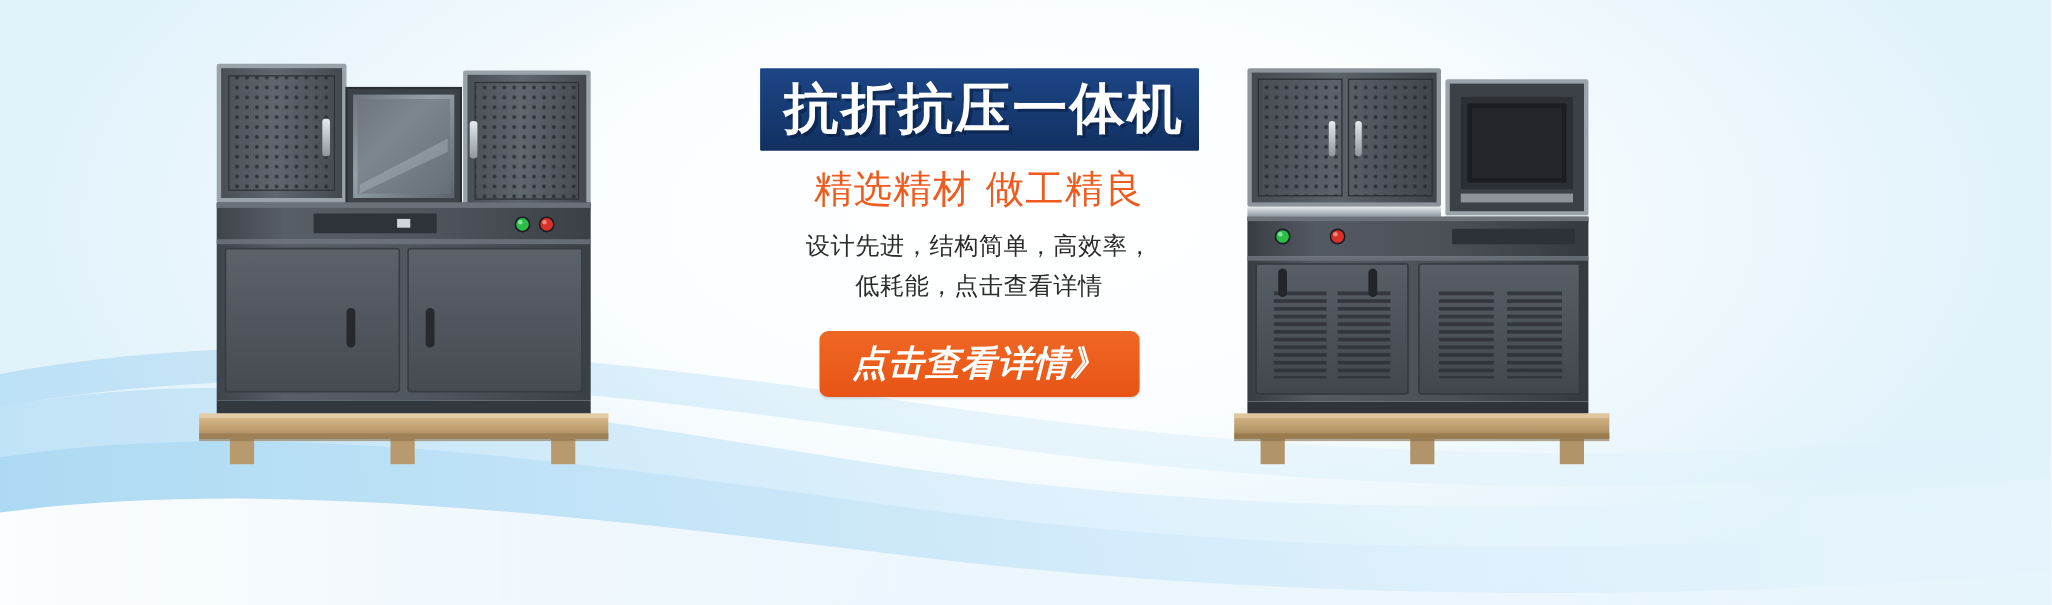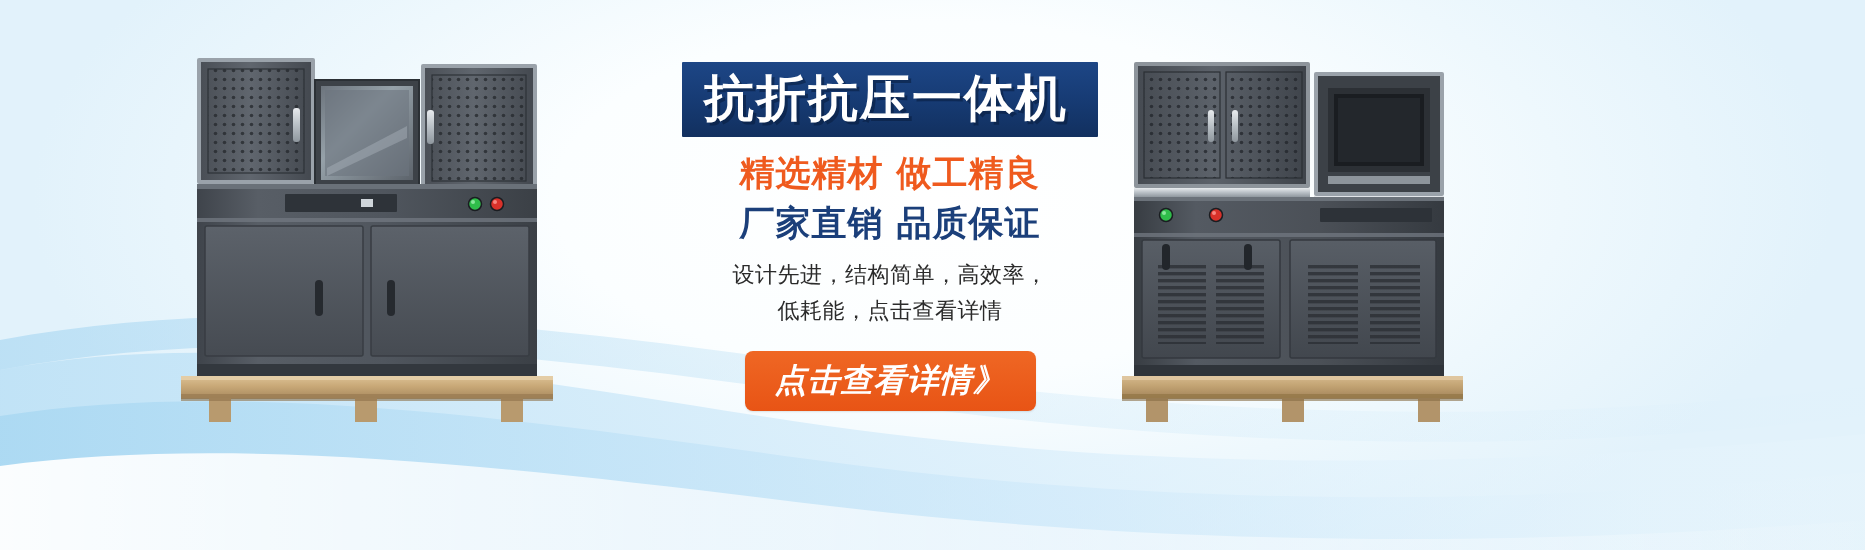"抗折抗压一体机" #title-bar { padding: 9px 30px 12px 22px -> 9px 13px 12px 22px }
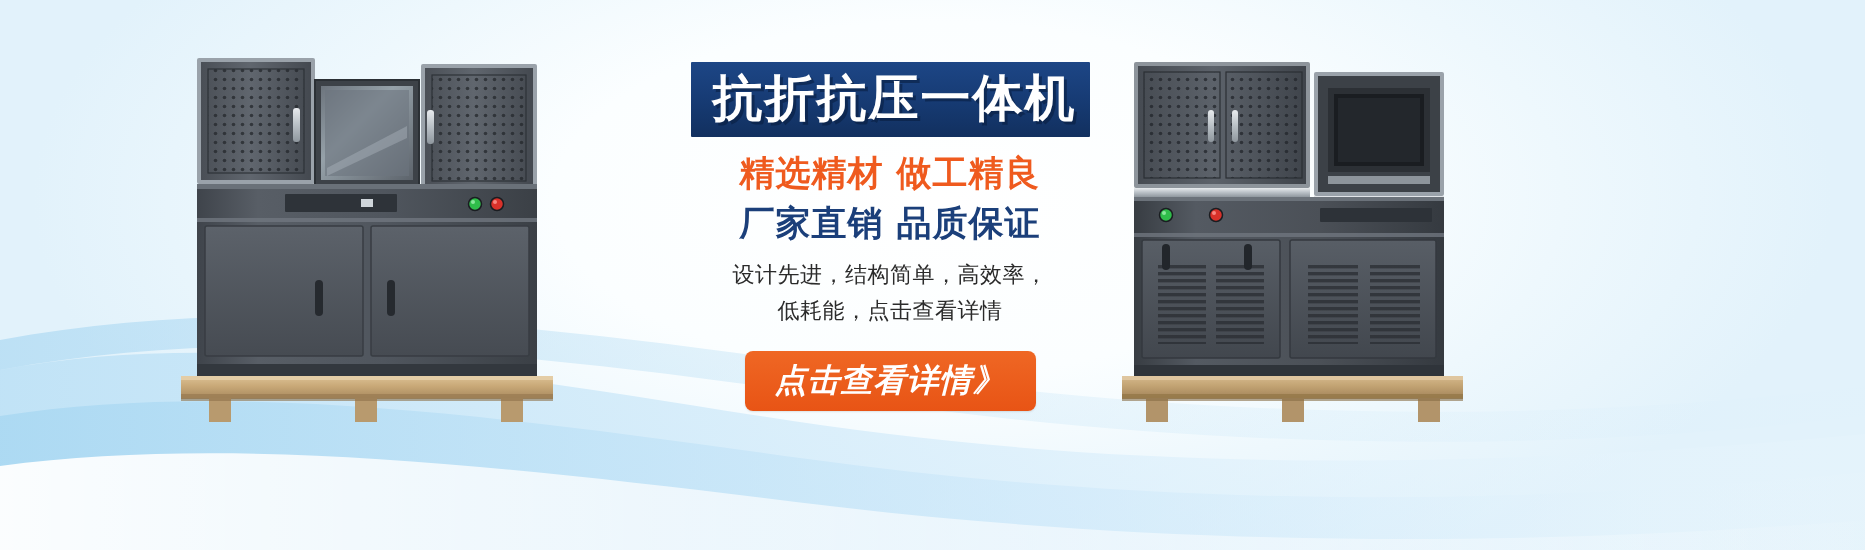"精选精材 做工精良" .line-orange { font-weight: bold -> normal }
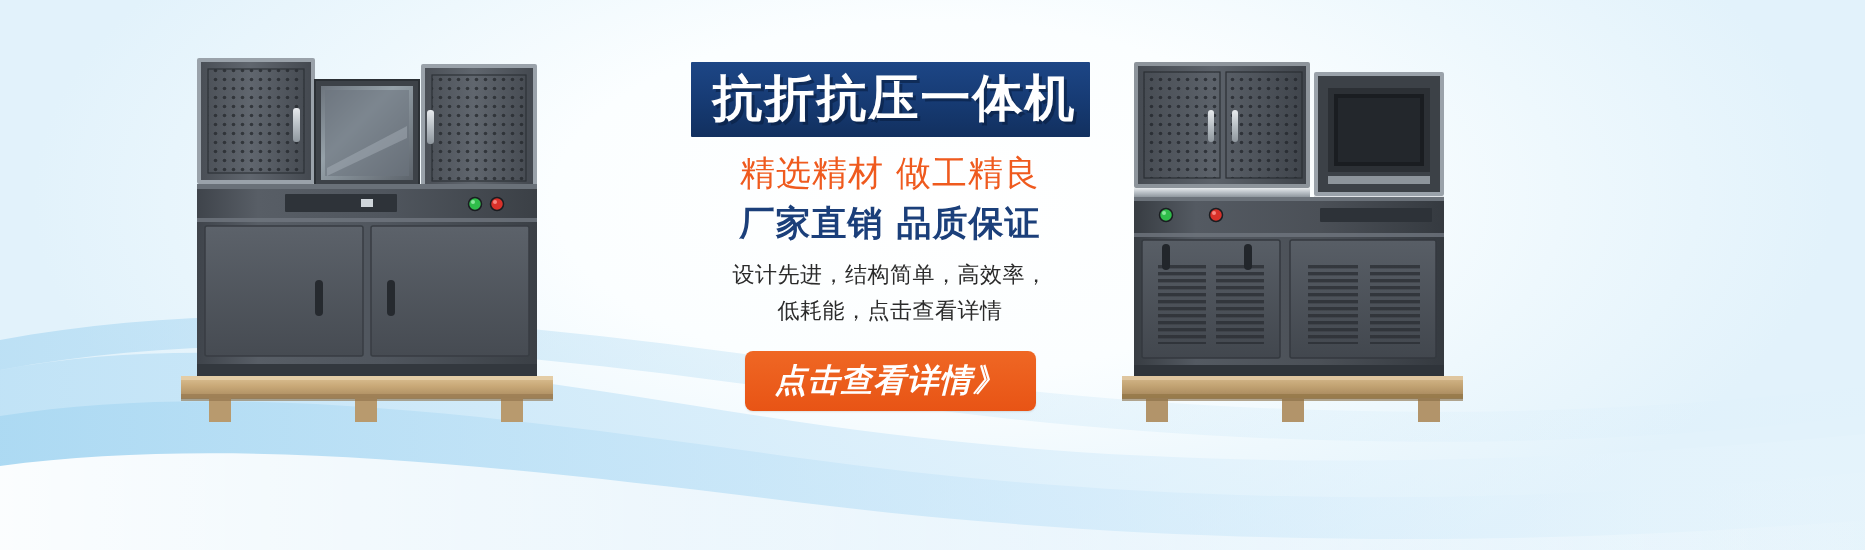"厂家直销 品质保证" div.line-blue { html: <div>厂家直销 品质保证</div> -> none }
